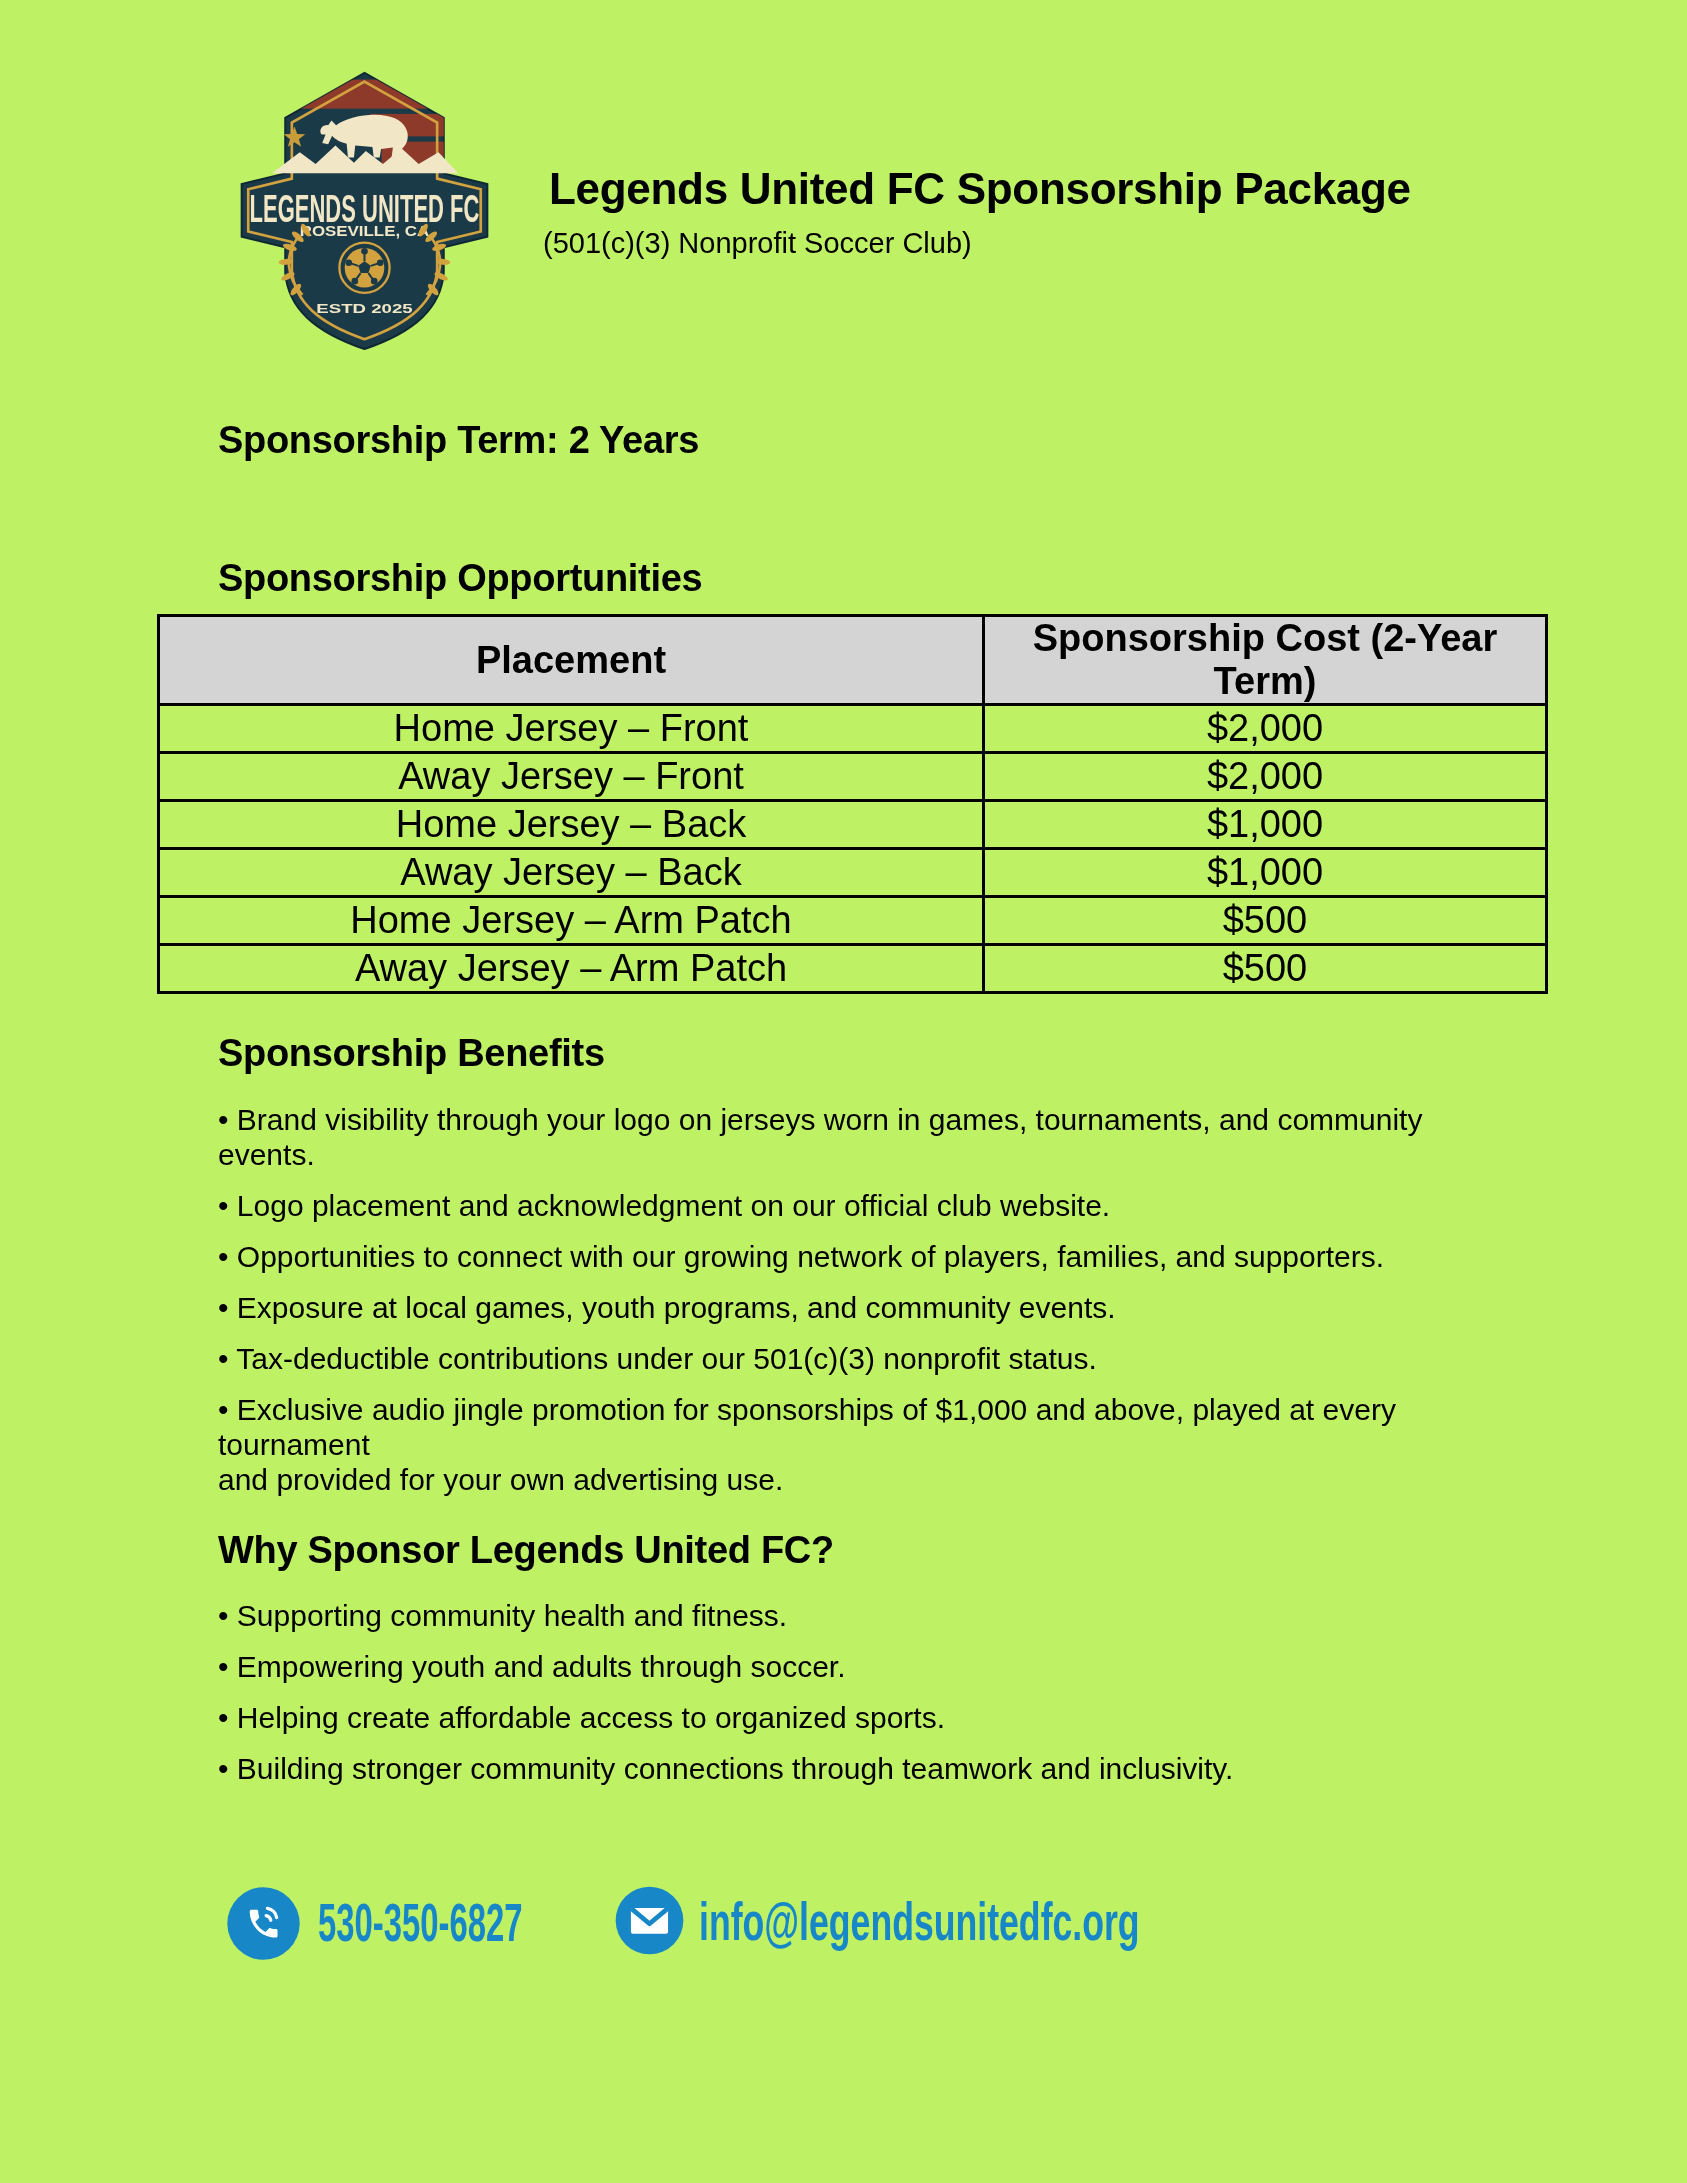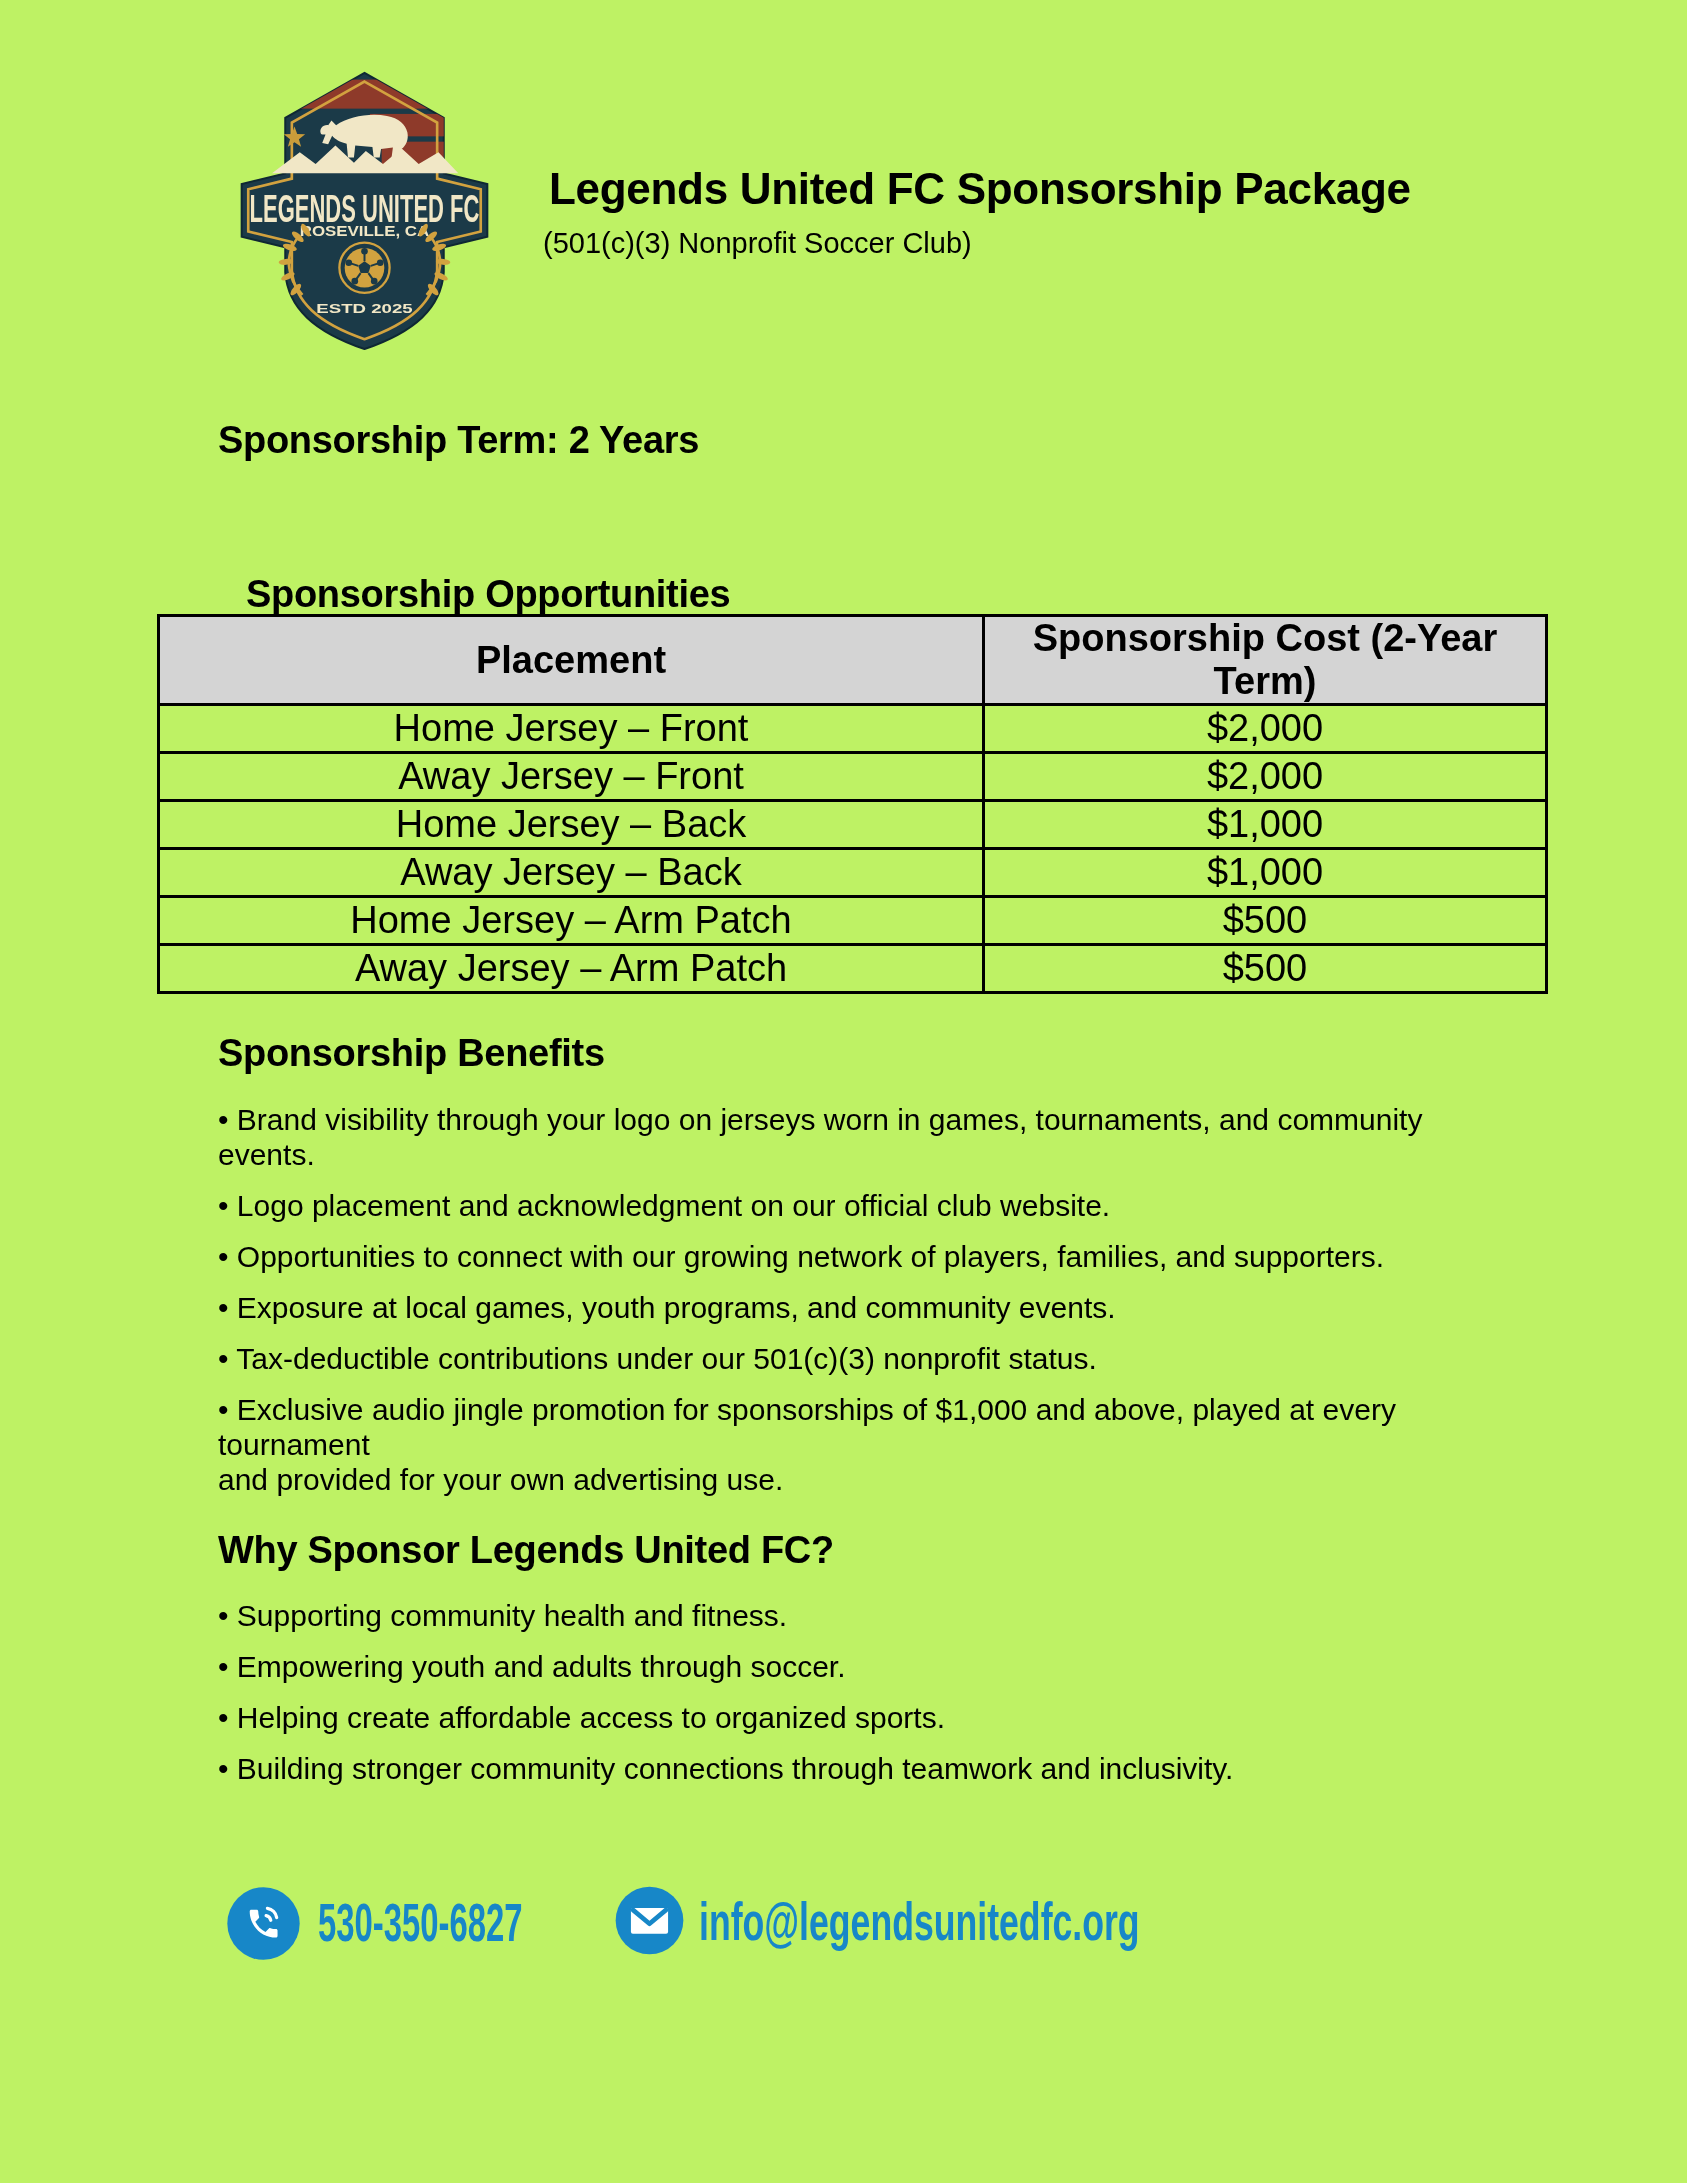"Sponsorship Opportunities" #h-opps { margin-left: 28px -> none; top: 572px -> 556px }
